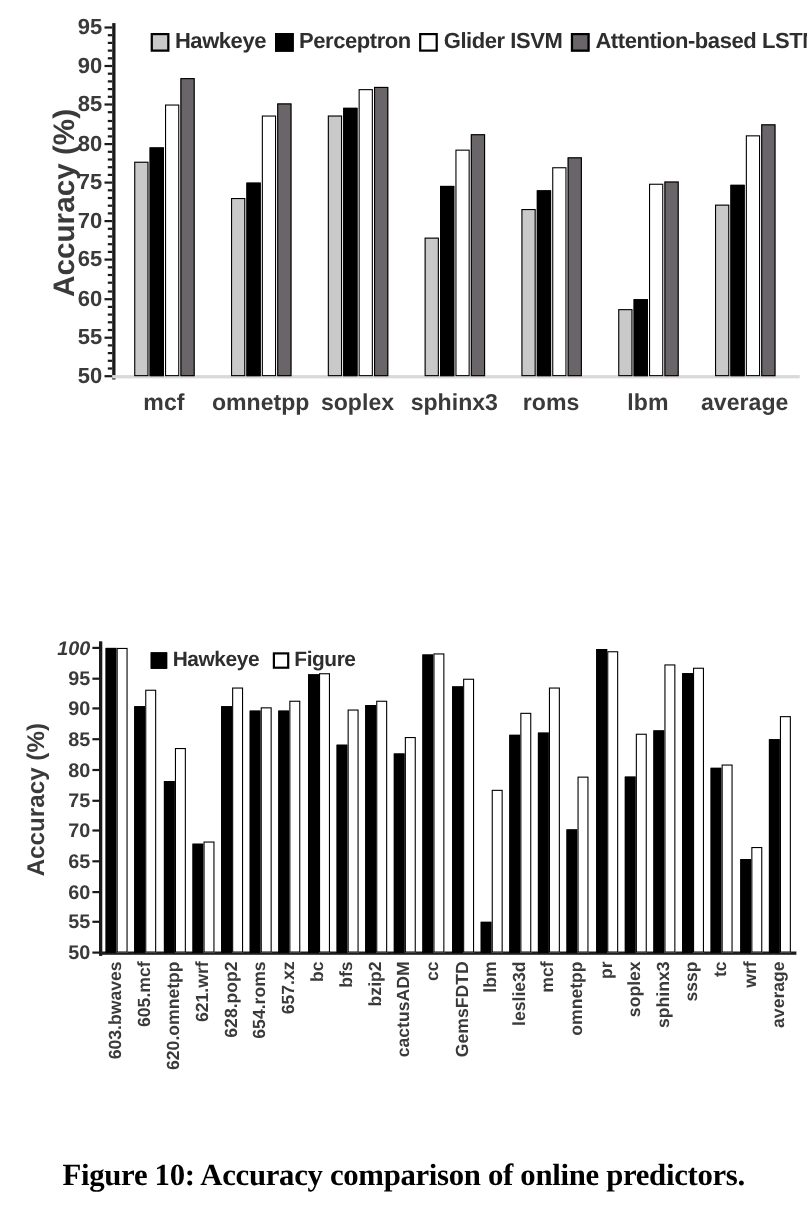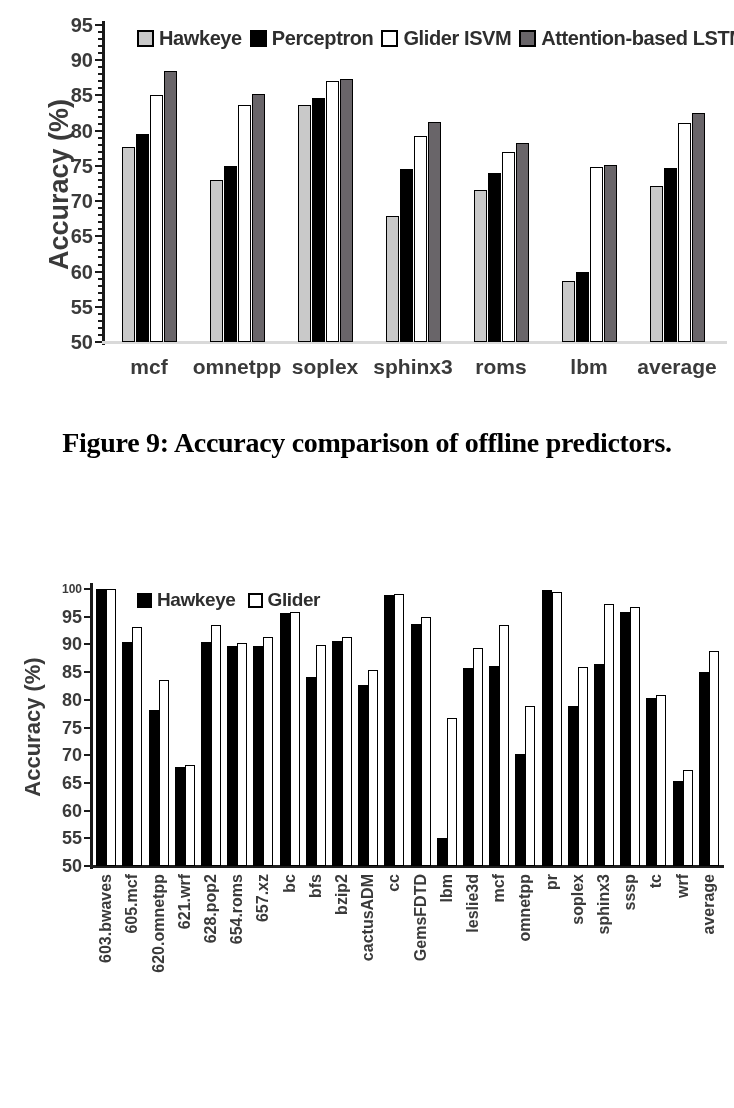"Figure 9: Accuracy comparison of" div.caption { html: <div>Figure 9: Accuracy comparison of offline predictors.</div> -> none }
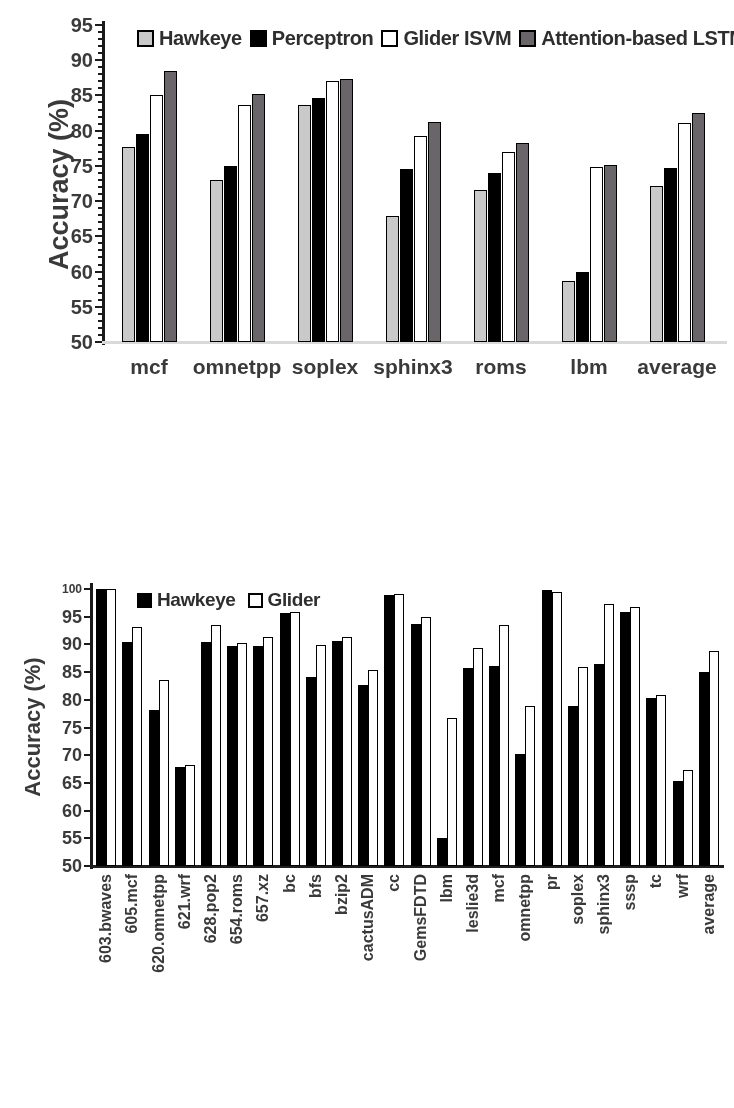"100" div.ytick-label { font-size: 12px -> 18px; font-style: none -> italic }
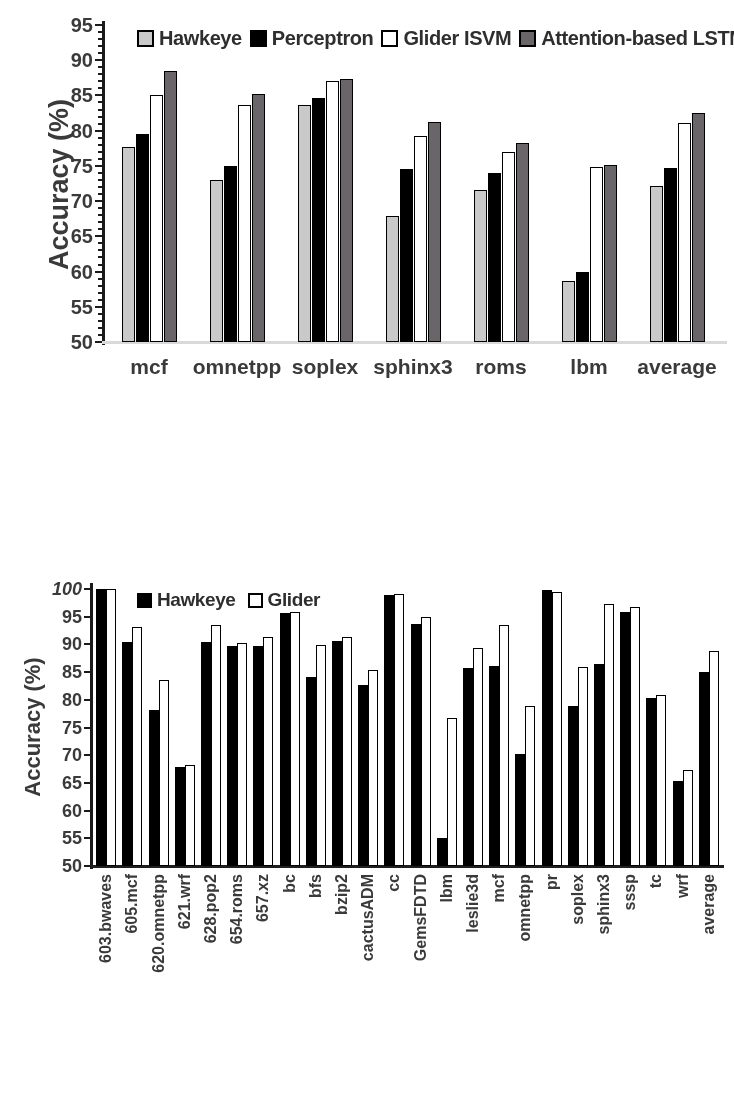"Glider" span { text: Glider -> Figure }
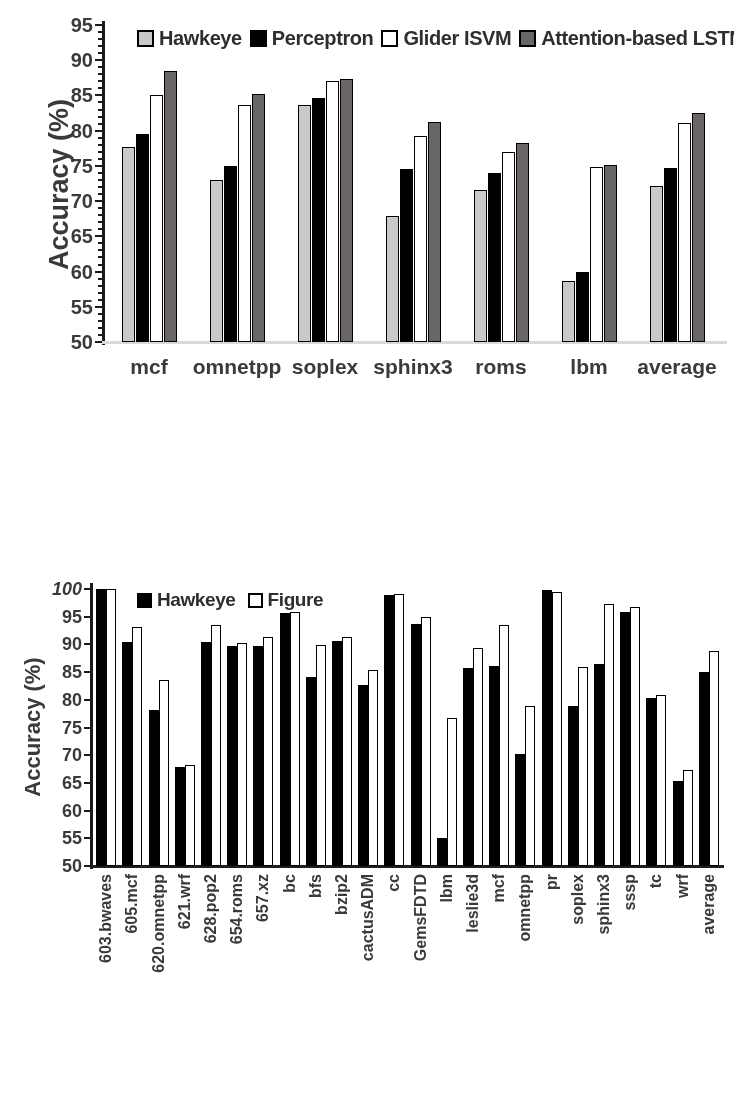"Figure 10: Accuracy comparison of" div.caption { html: none -> <div>Figure 10: Accuracy comparison of online predictors.</div> }
